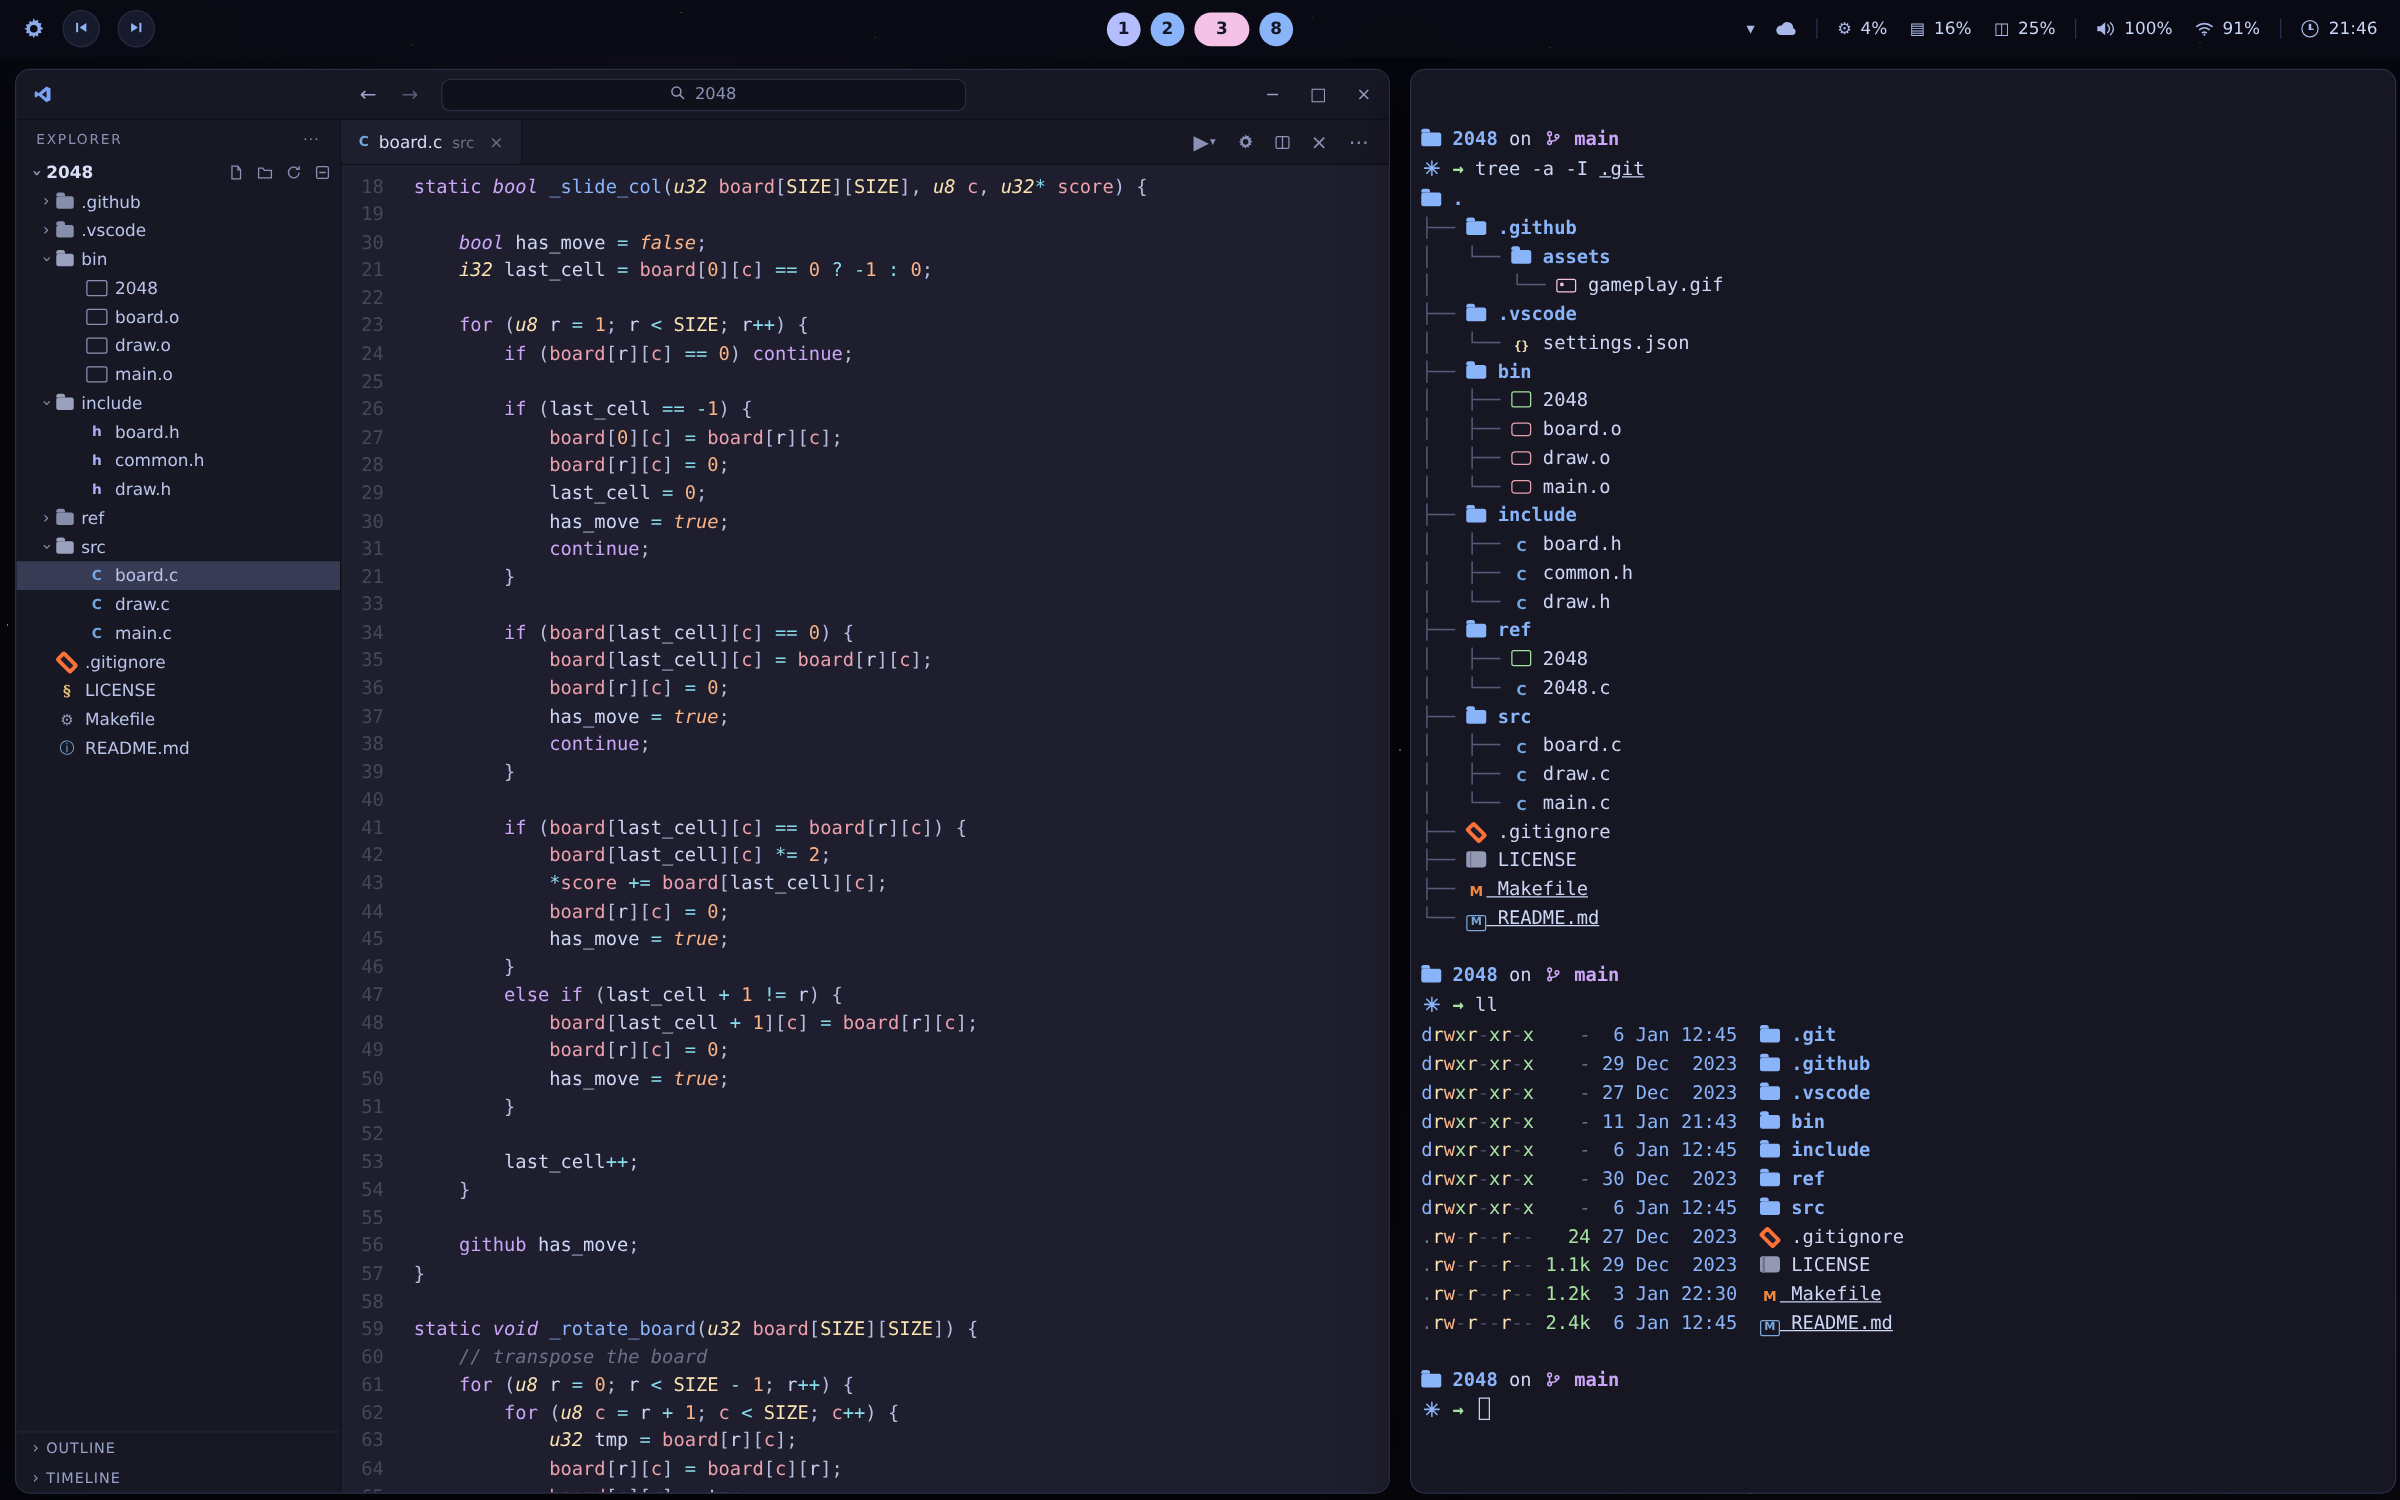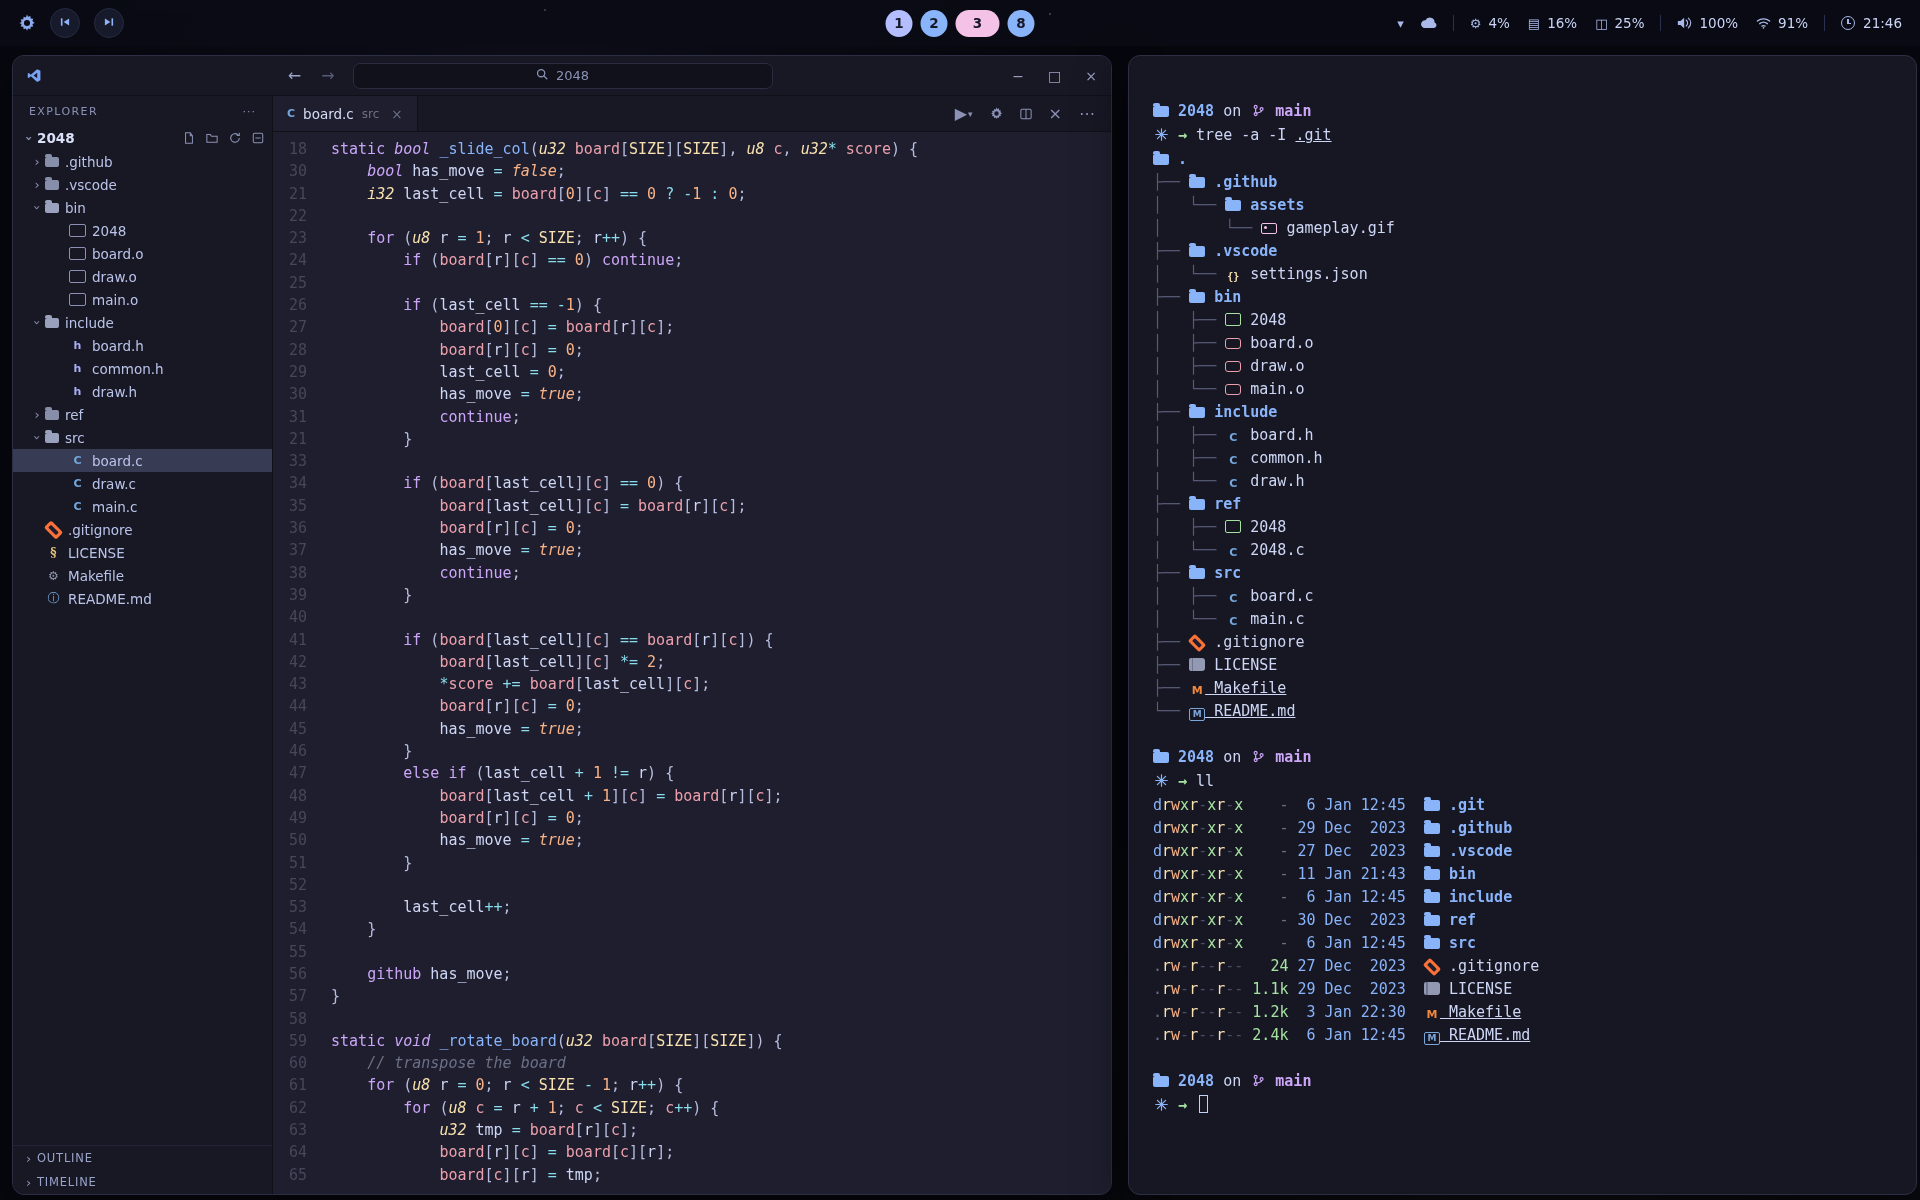"2048 on main" .terminal { padding: 44px 24px 20px -> 44px 8px 20px }
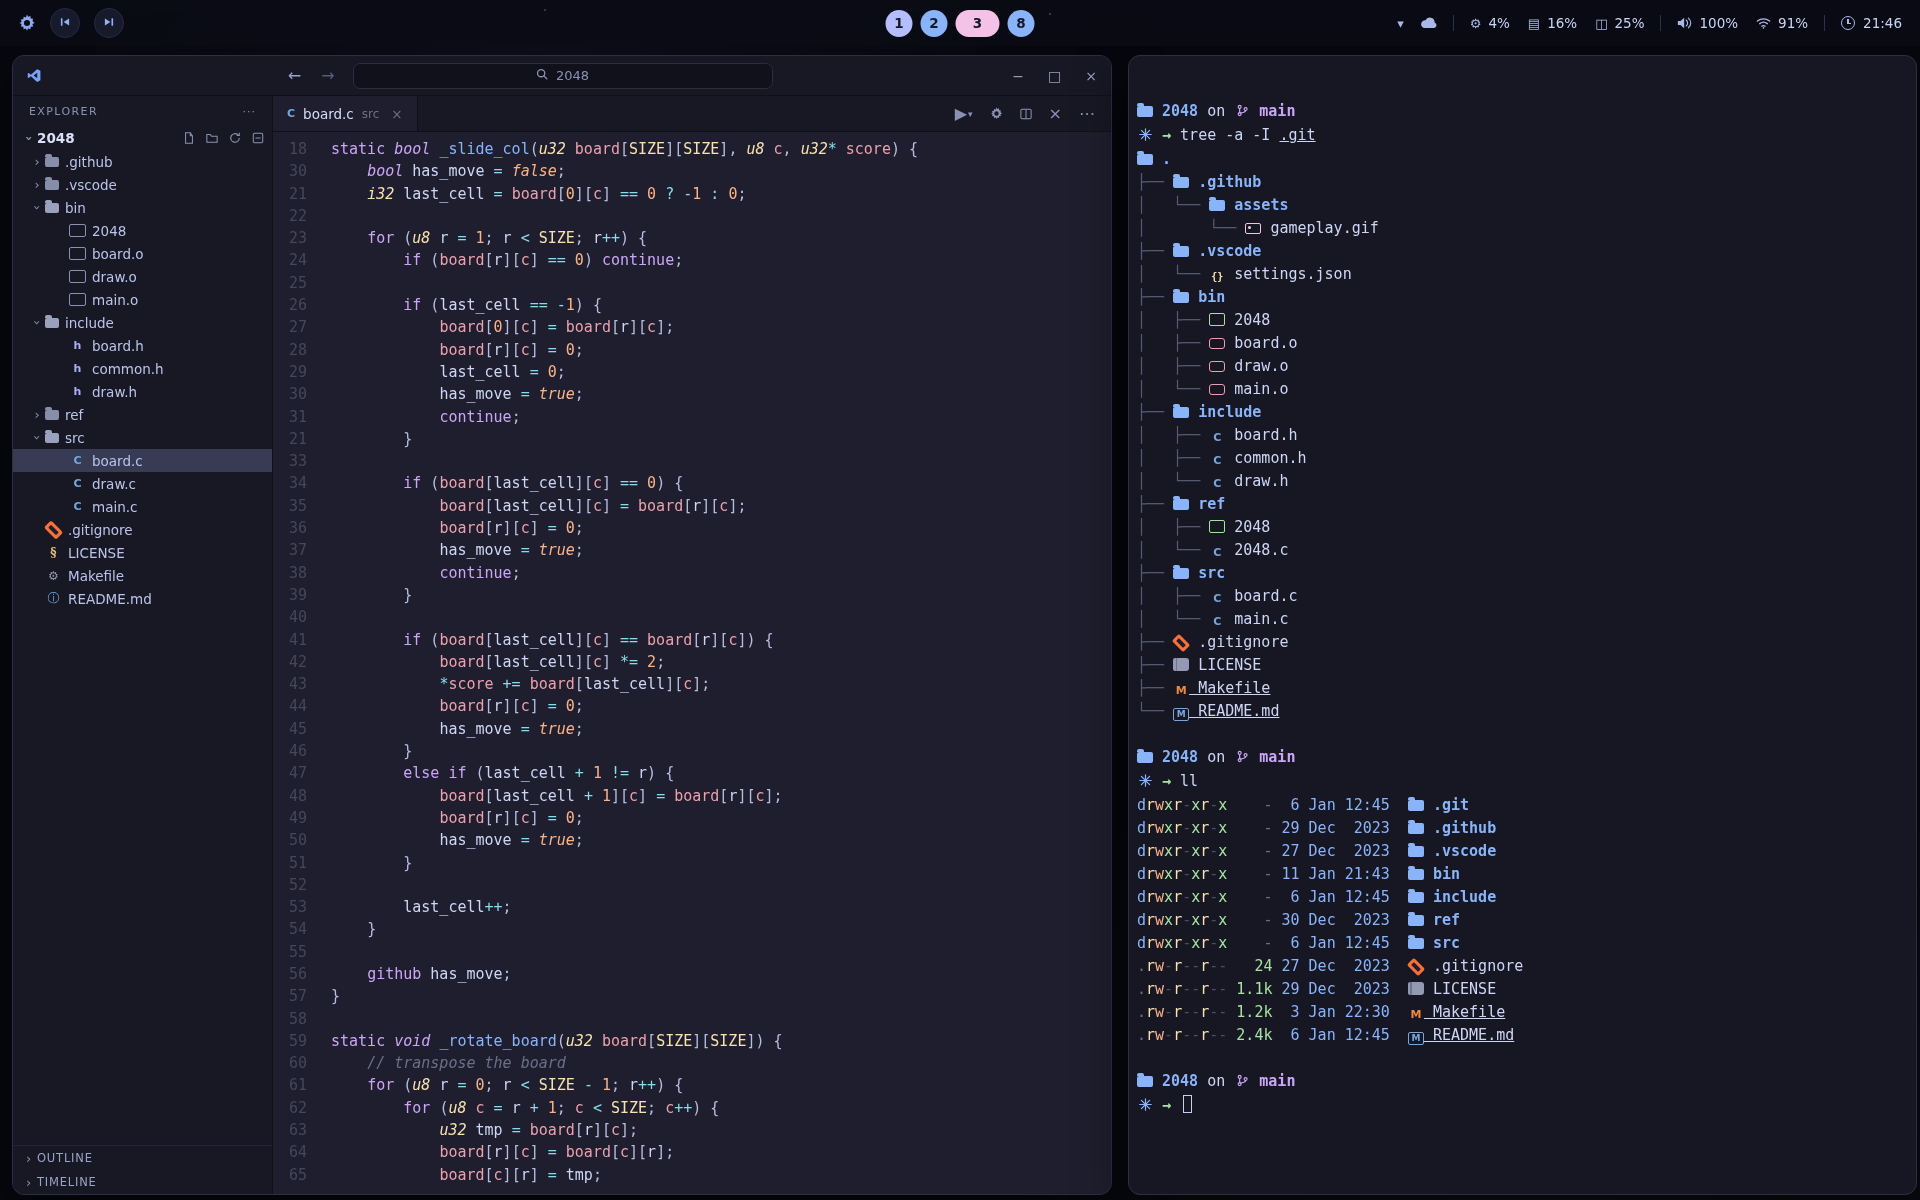"19" div.cl { html: none -> <div><span>19</span><span></span></div> }
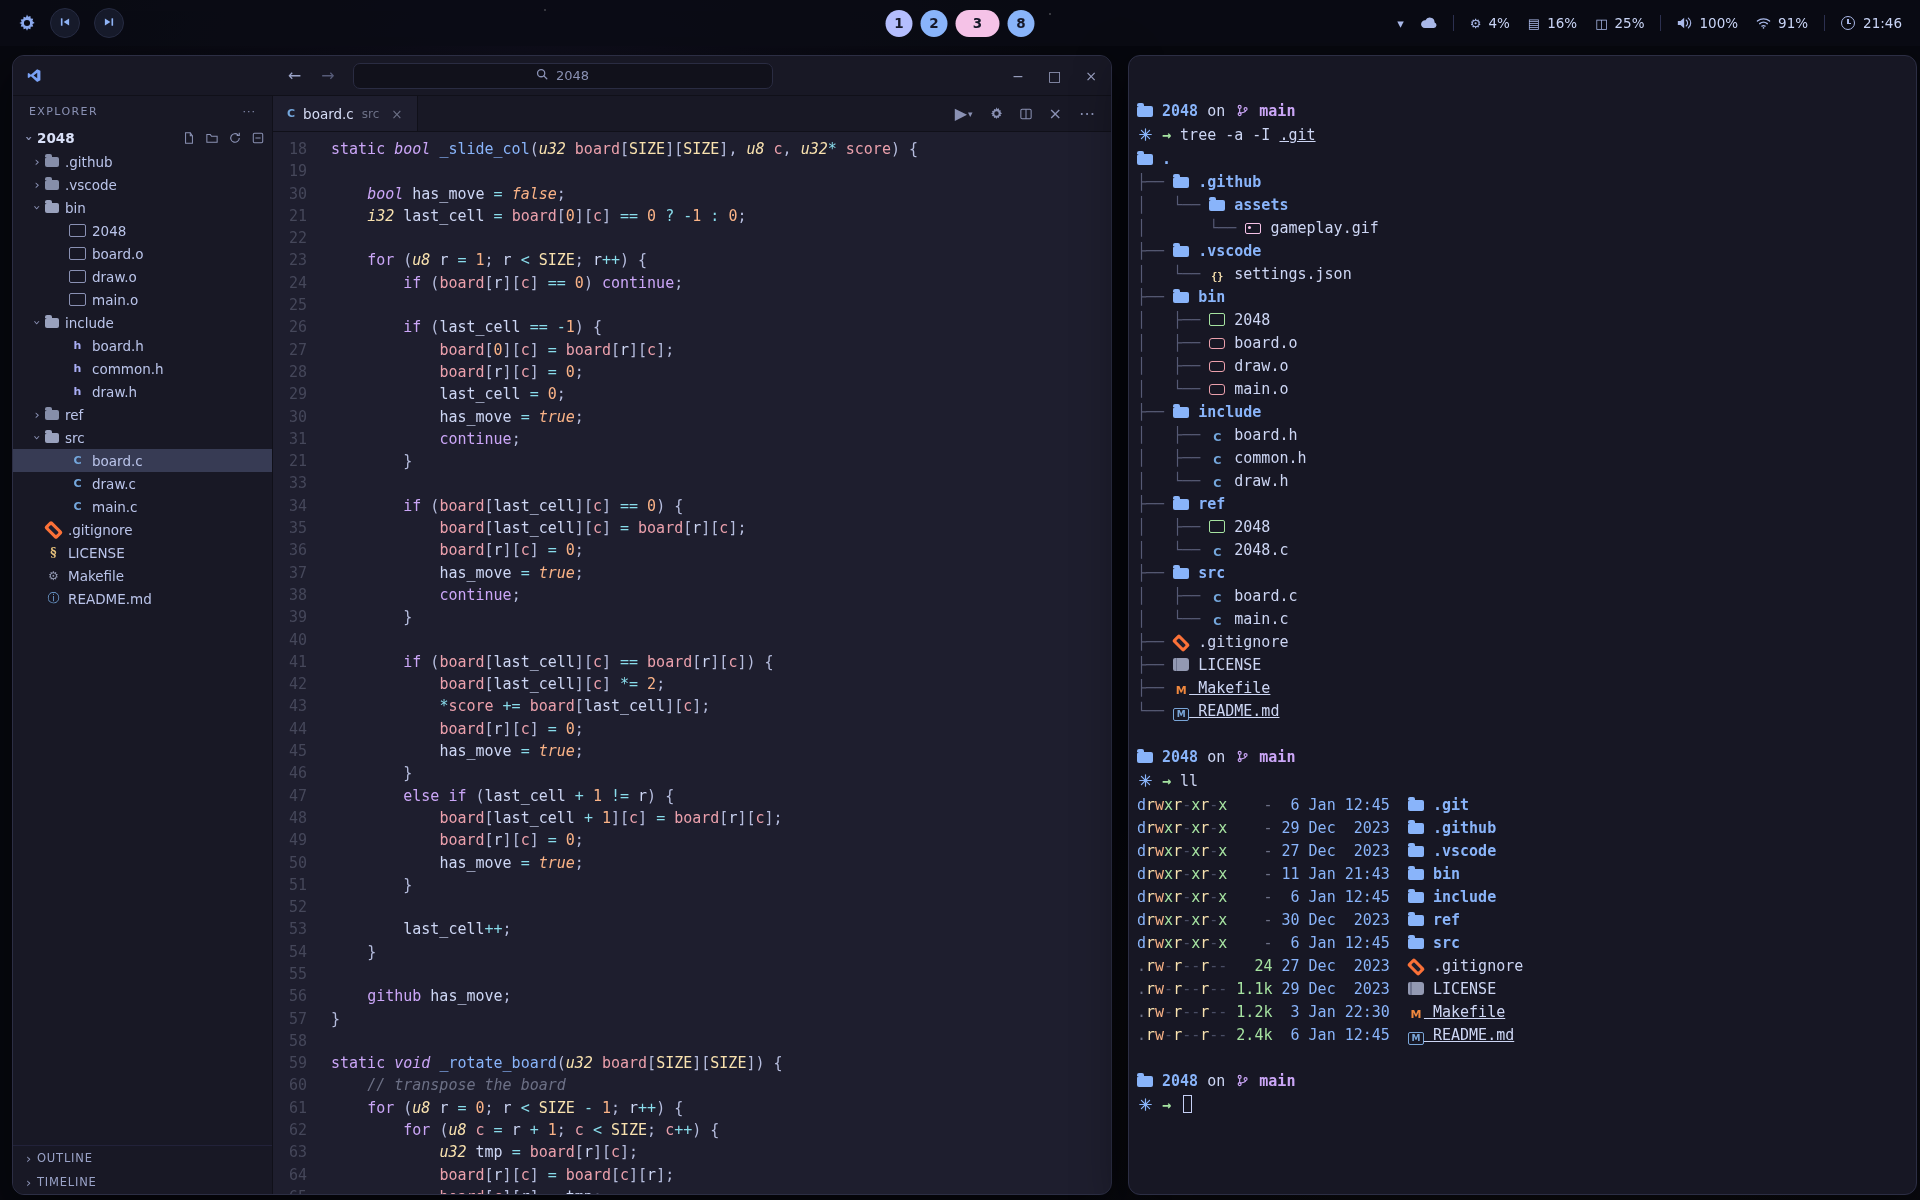"│ ├── C draw.c" div.tl { html: none -> <div><span>│ ├── </span><span>C</span><span> draw.c</span></div> }
